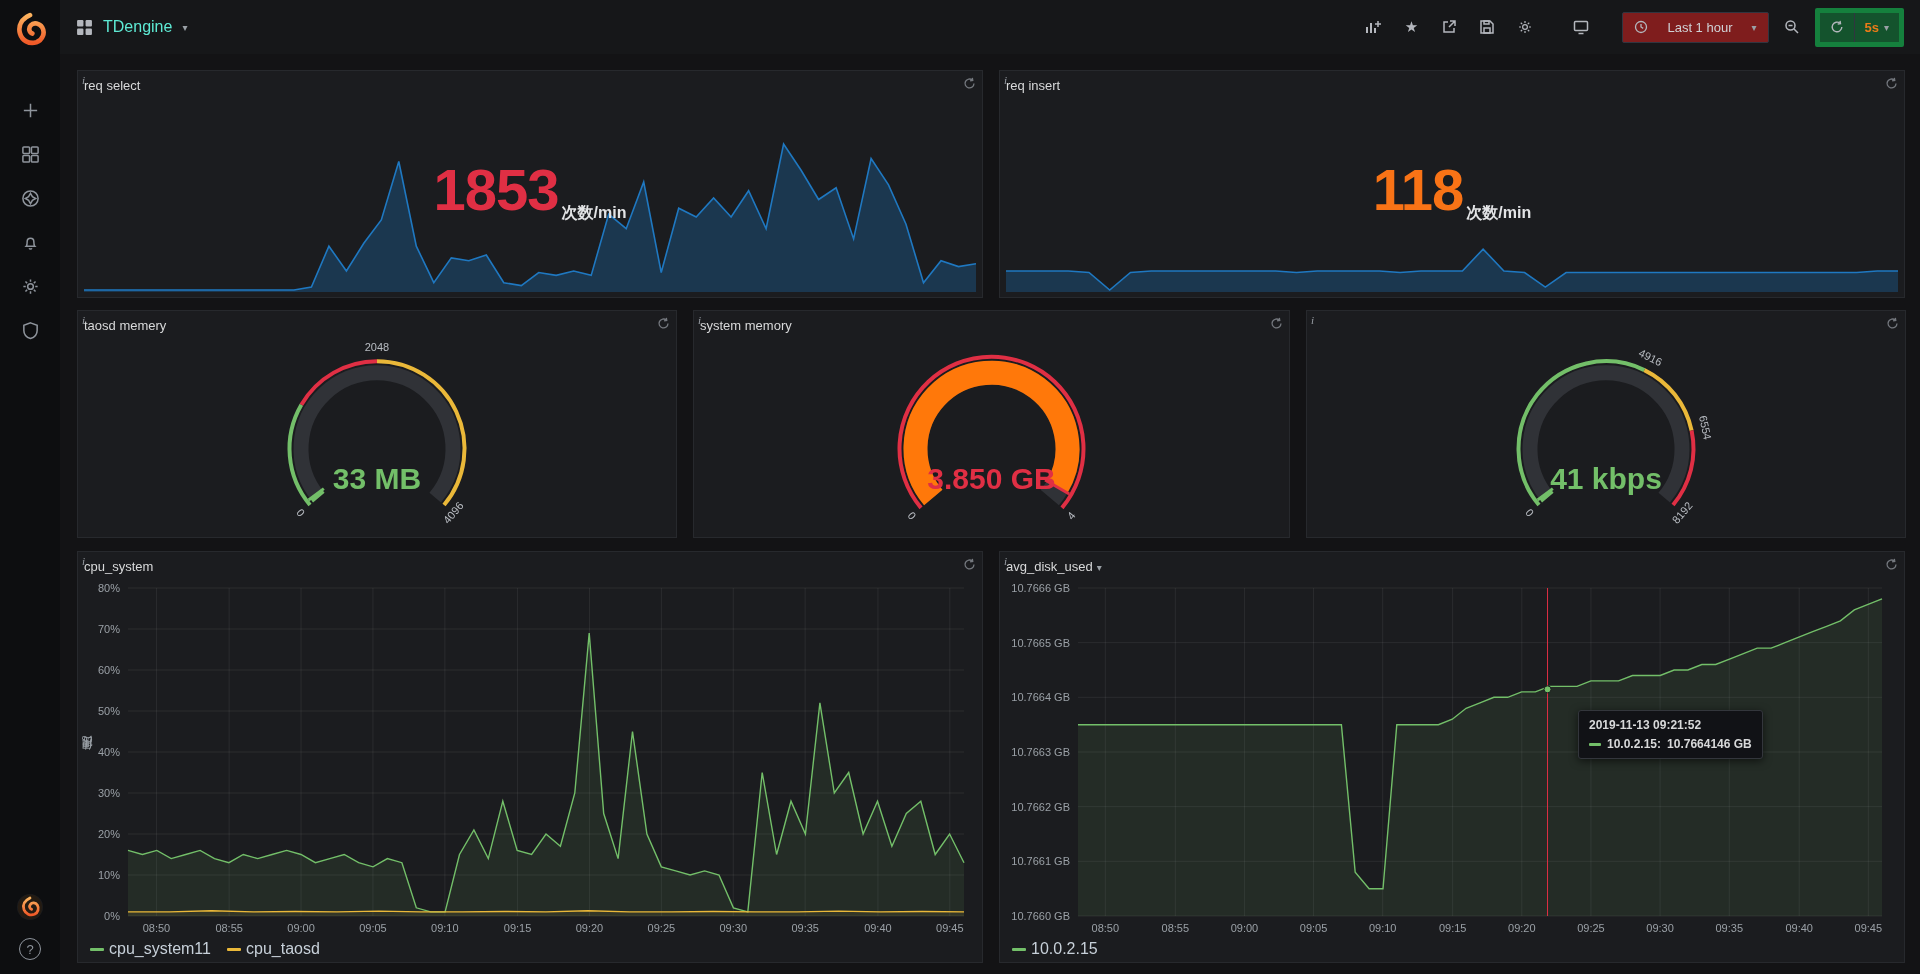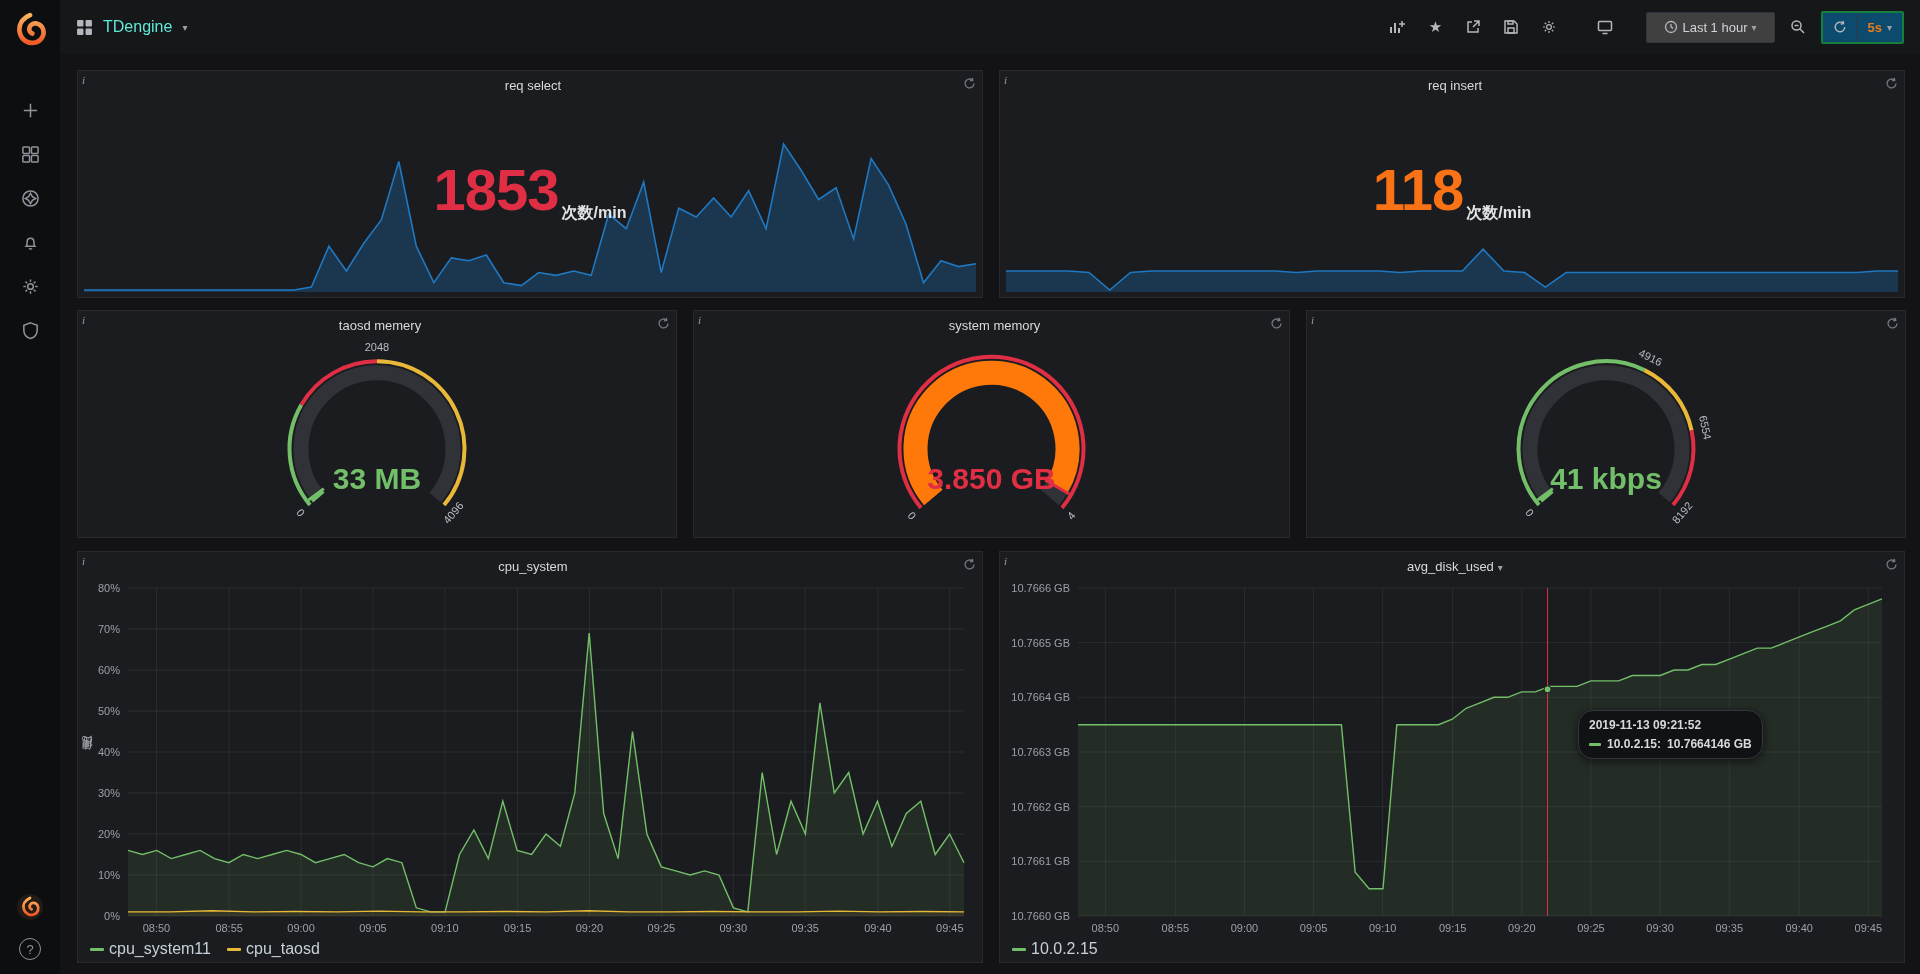"Last 1 hour" .nav-btn { background: #404040 -> #7f1d1d; gap: 4px -> 19px; padding: 0 17px -> 0 11px }
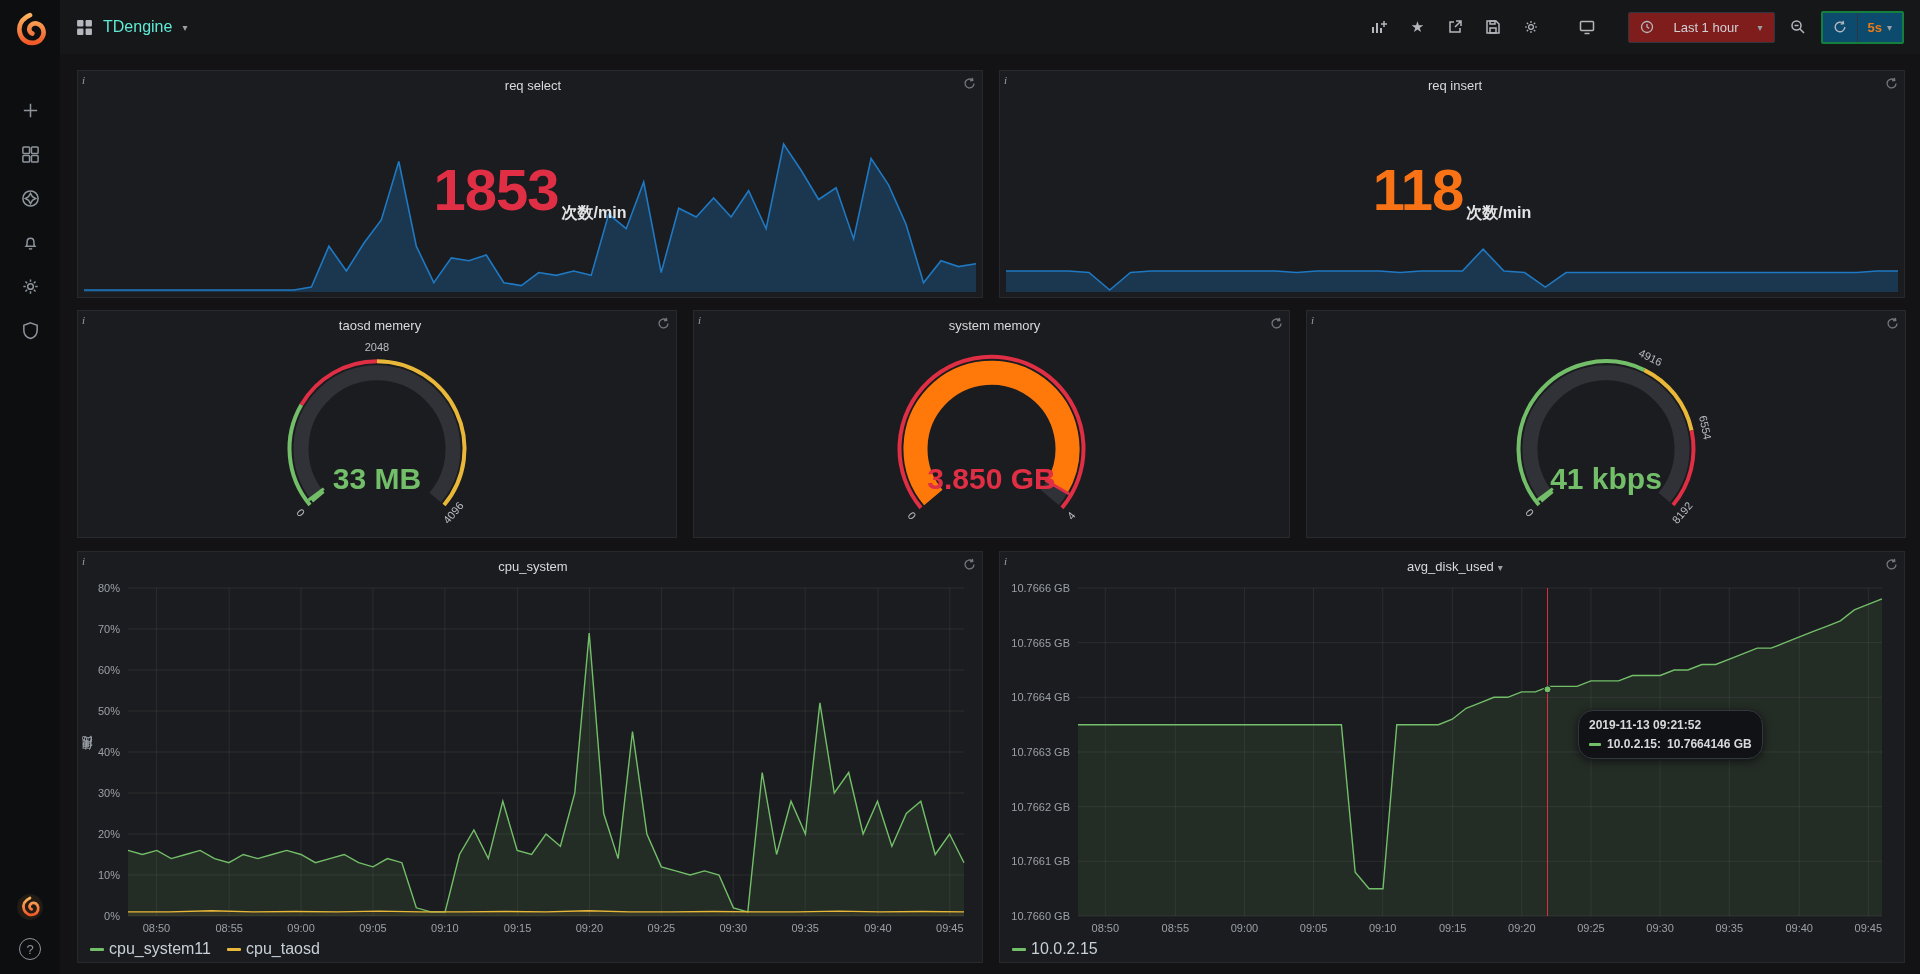"5s" .seg { background: #0c4a6e -> #14532d; border: 2px solid #15803d -> 5px solid #15803d }
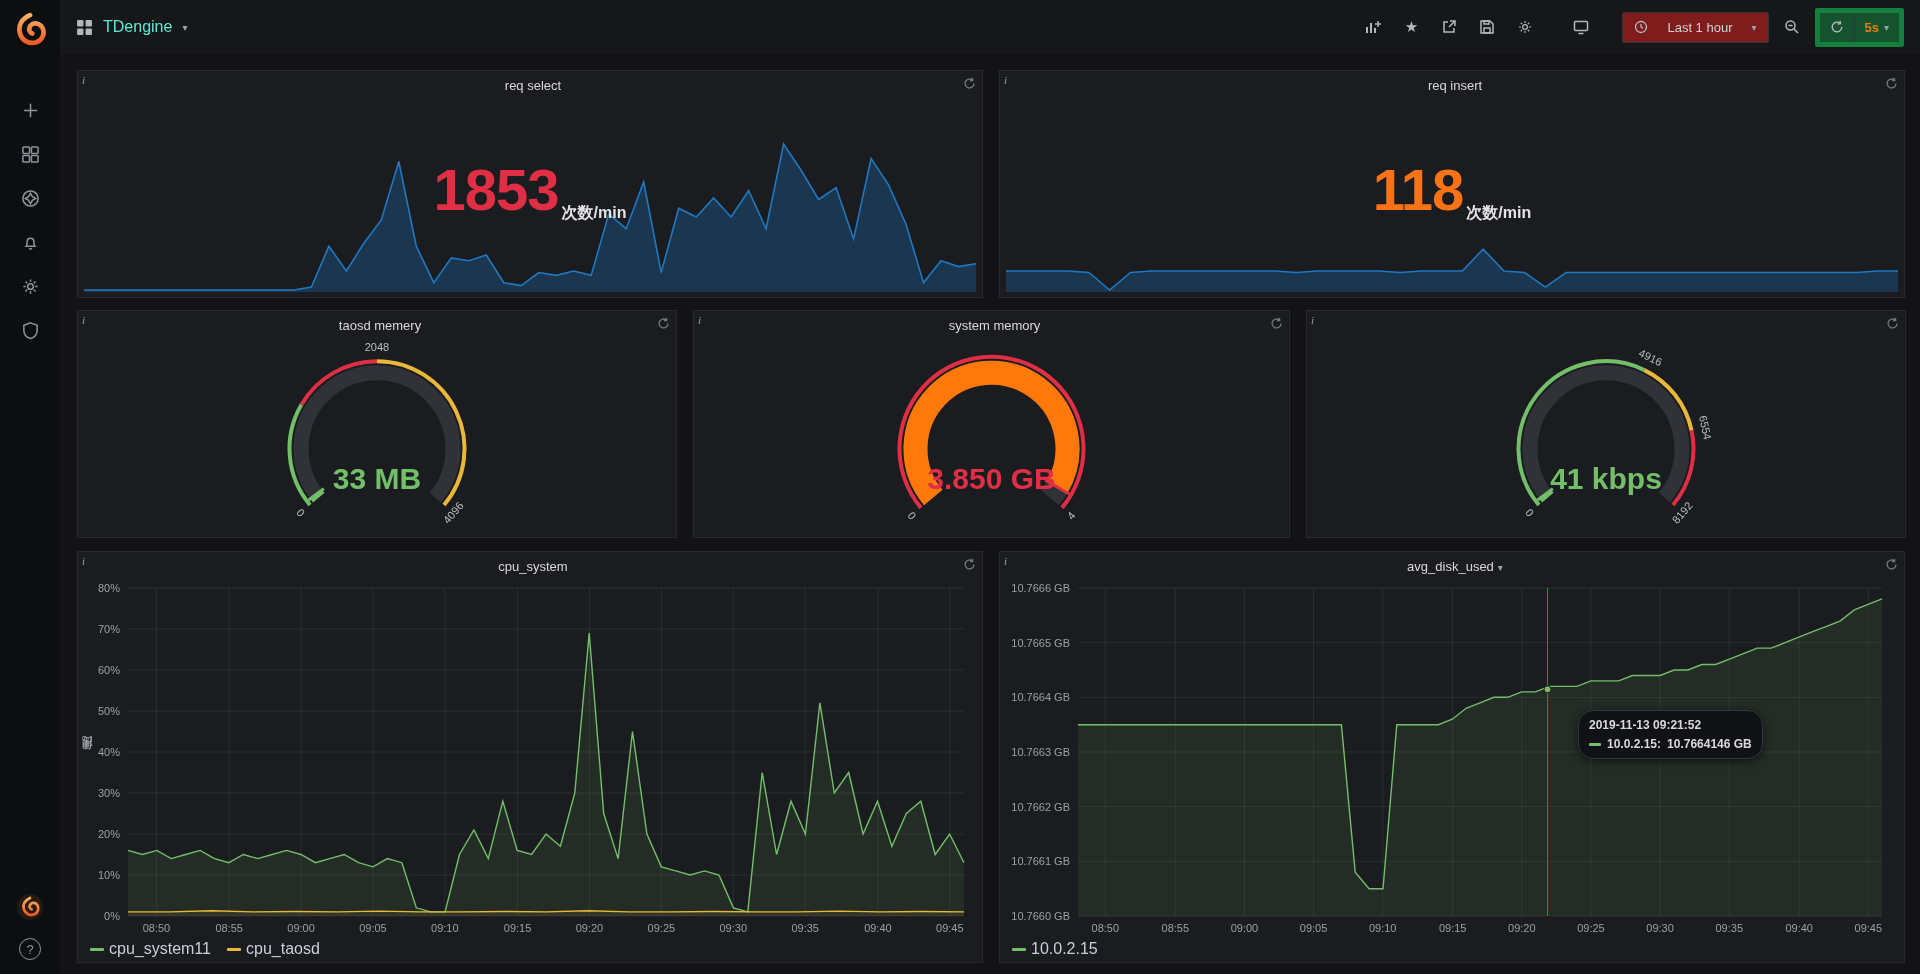"req select" .panel-title { text-align: center -> left }
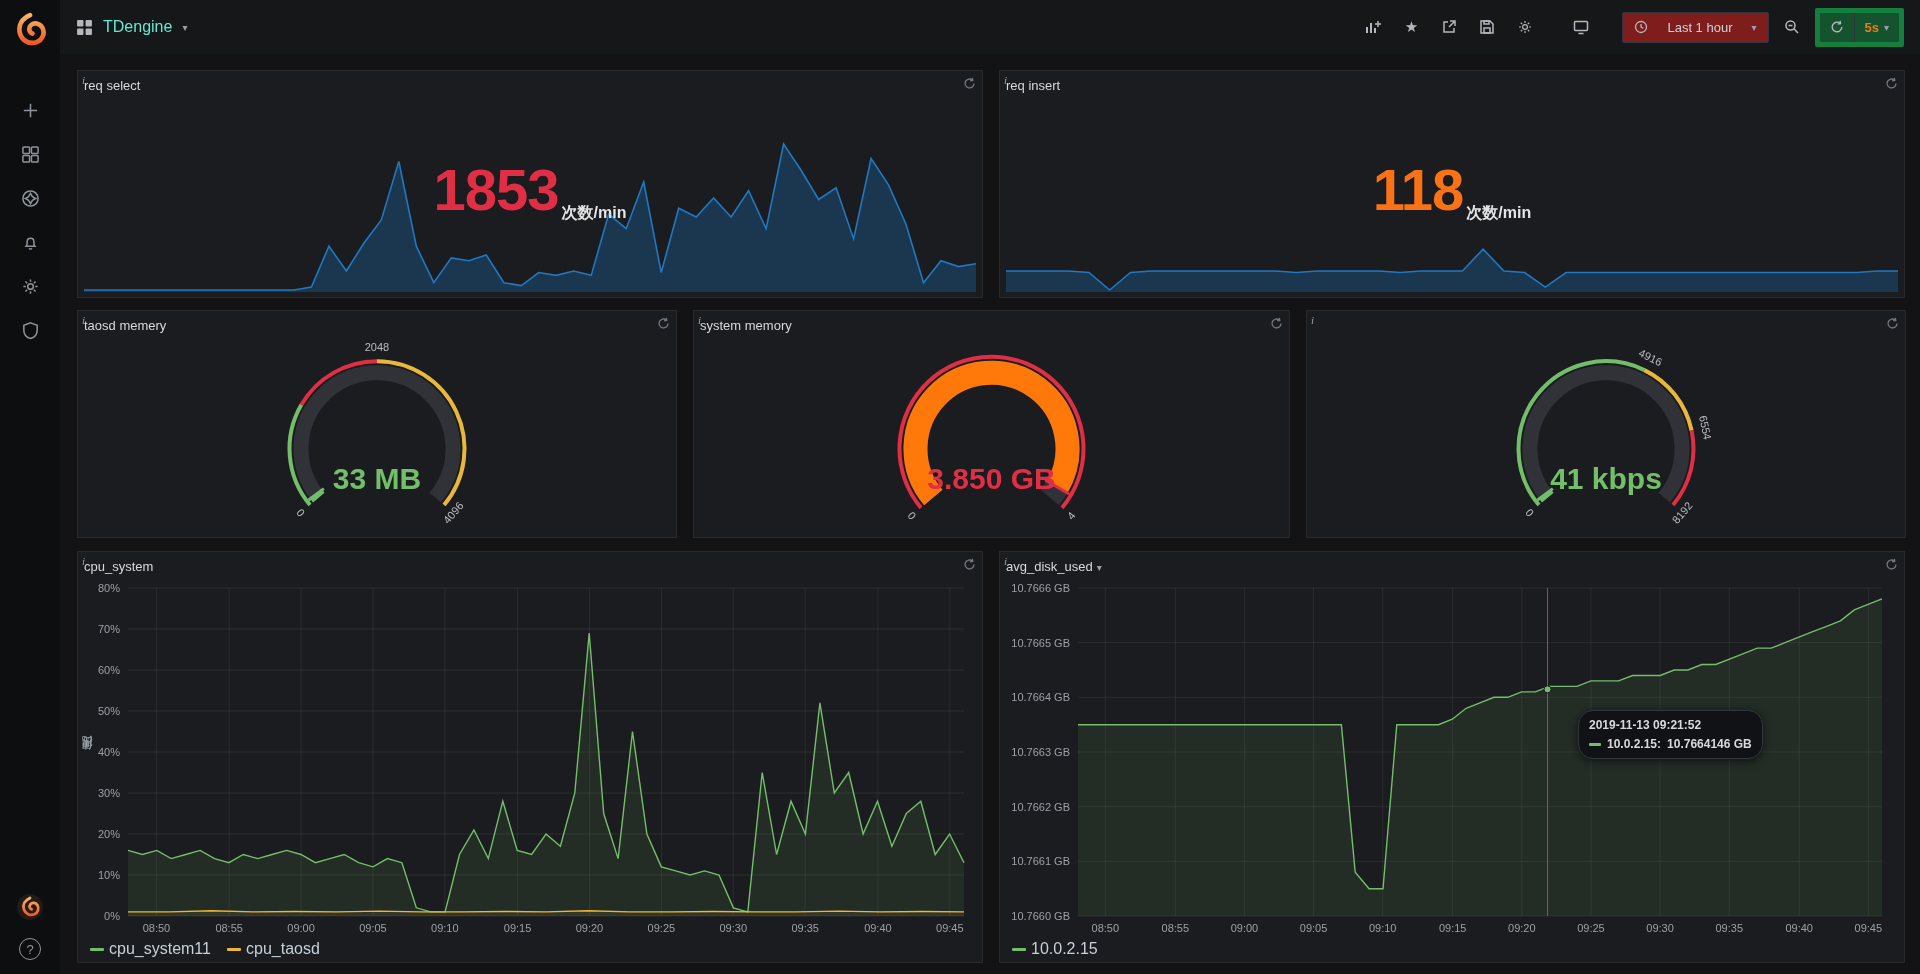"2019-11-13 09:21:52" .g-tooltip { border-radius: 15px -> 3px }
